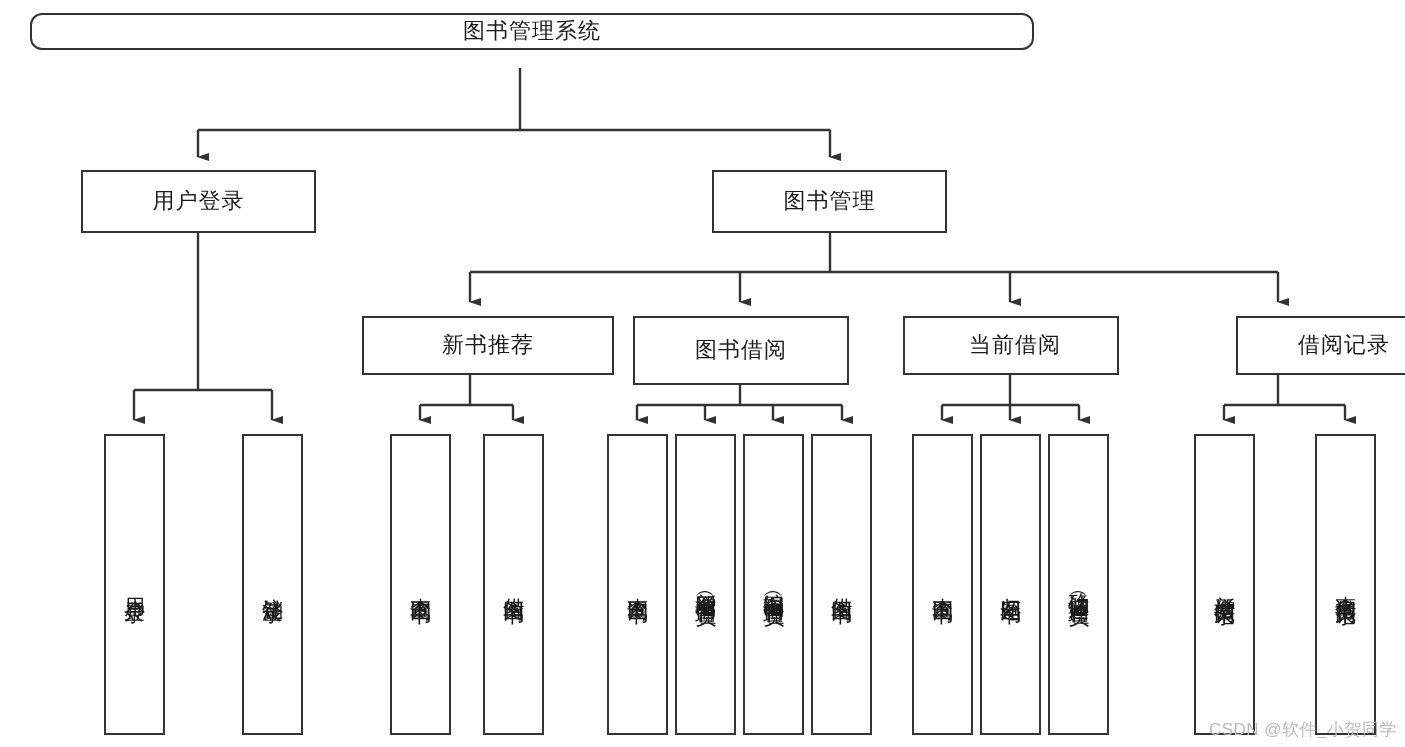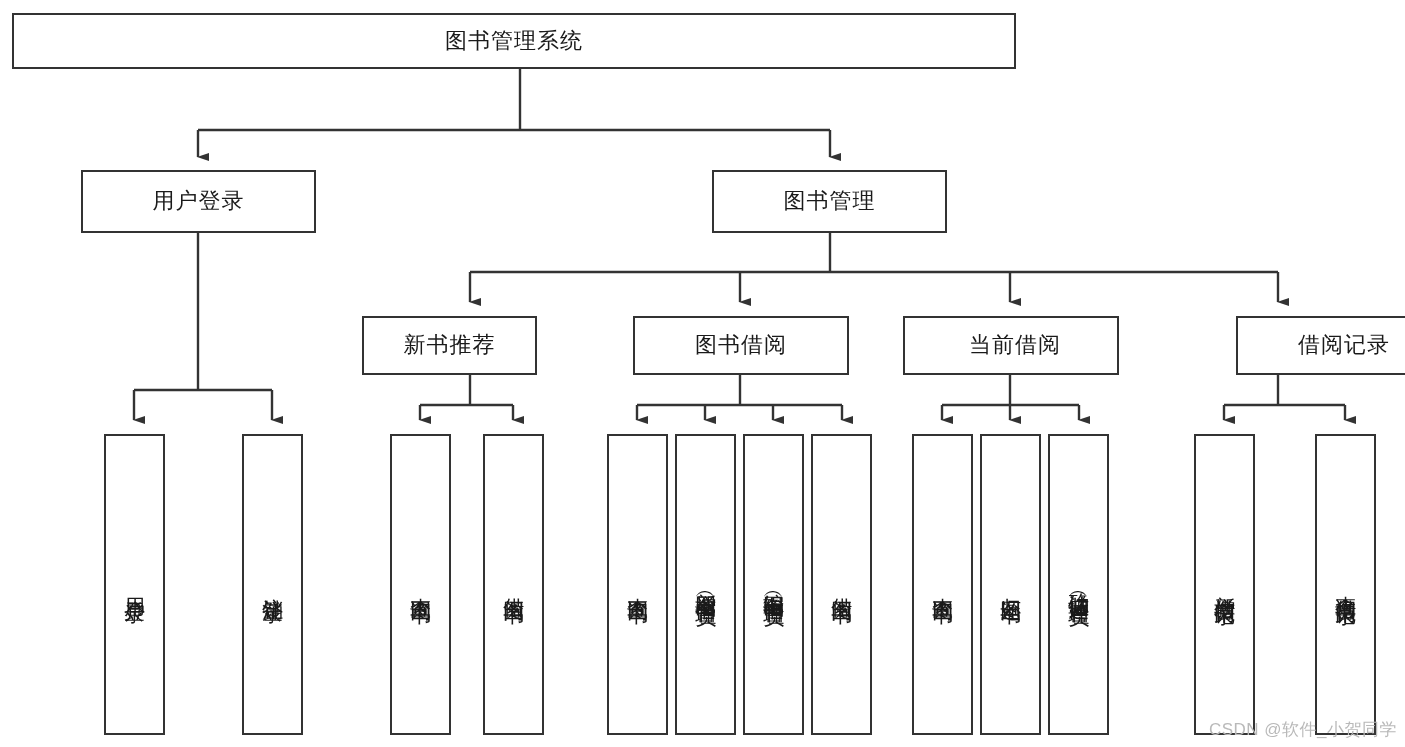"图书管理系统" div.node { border-radius: none -> 12px; height: 56px -> 37px; left: 12px -> 30px }
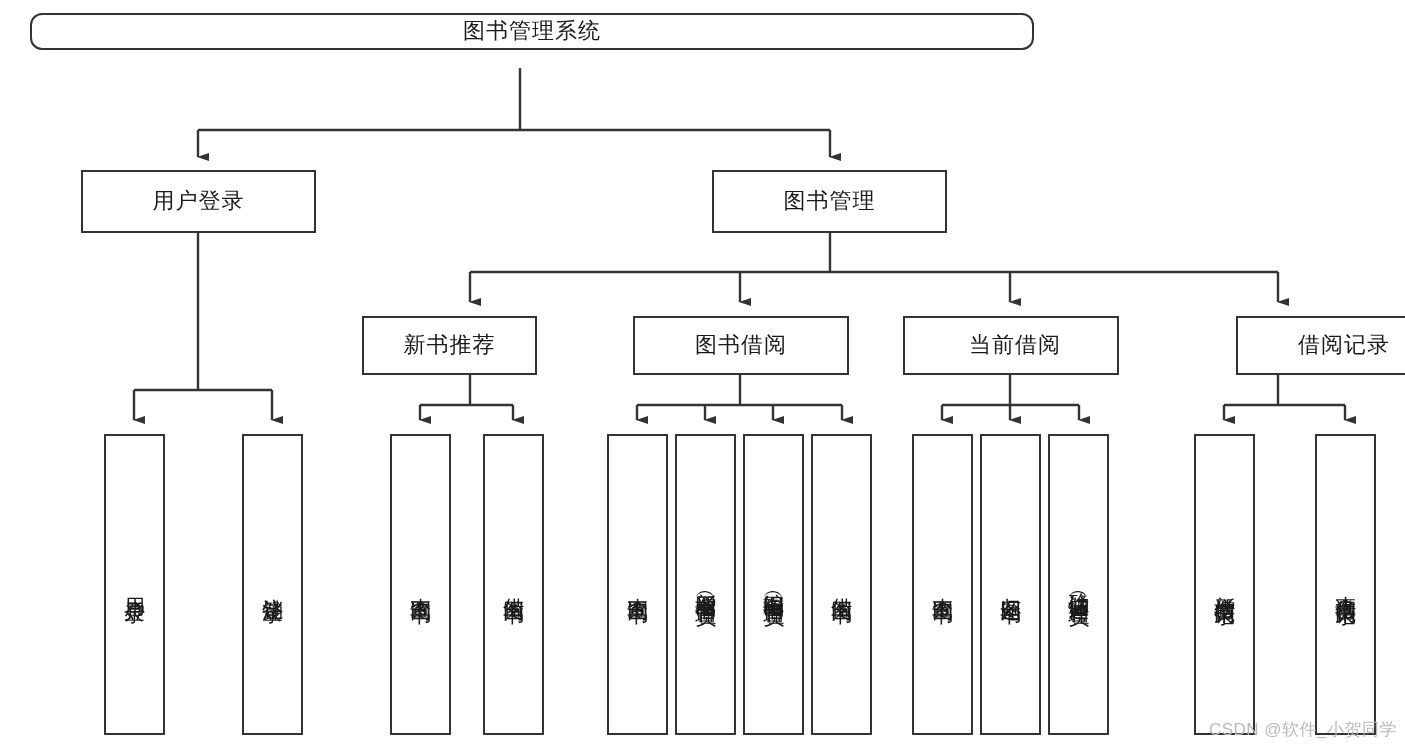"新书推荐" div.node { width: 175px -> 252px }
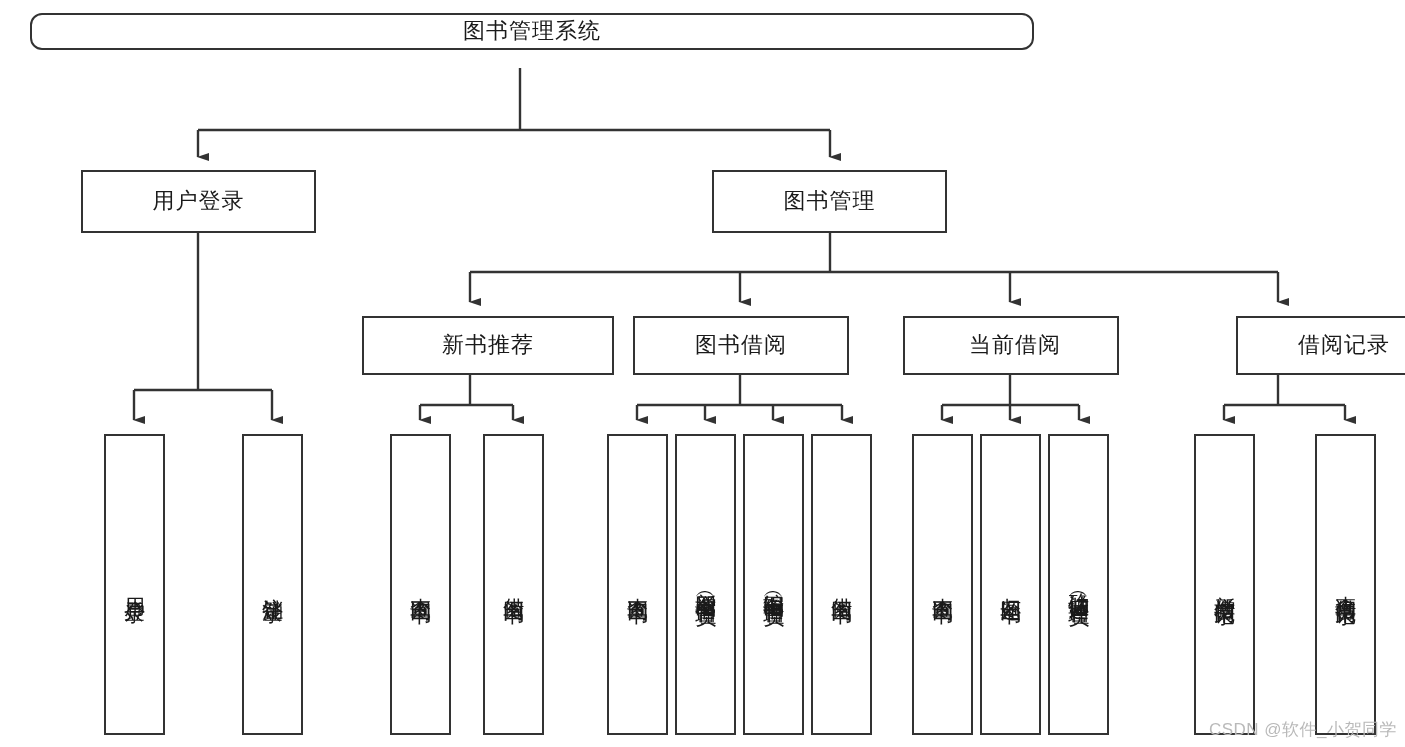"图书借阅" div.node { height: 59px -> 69px }
